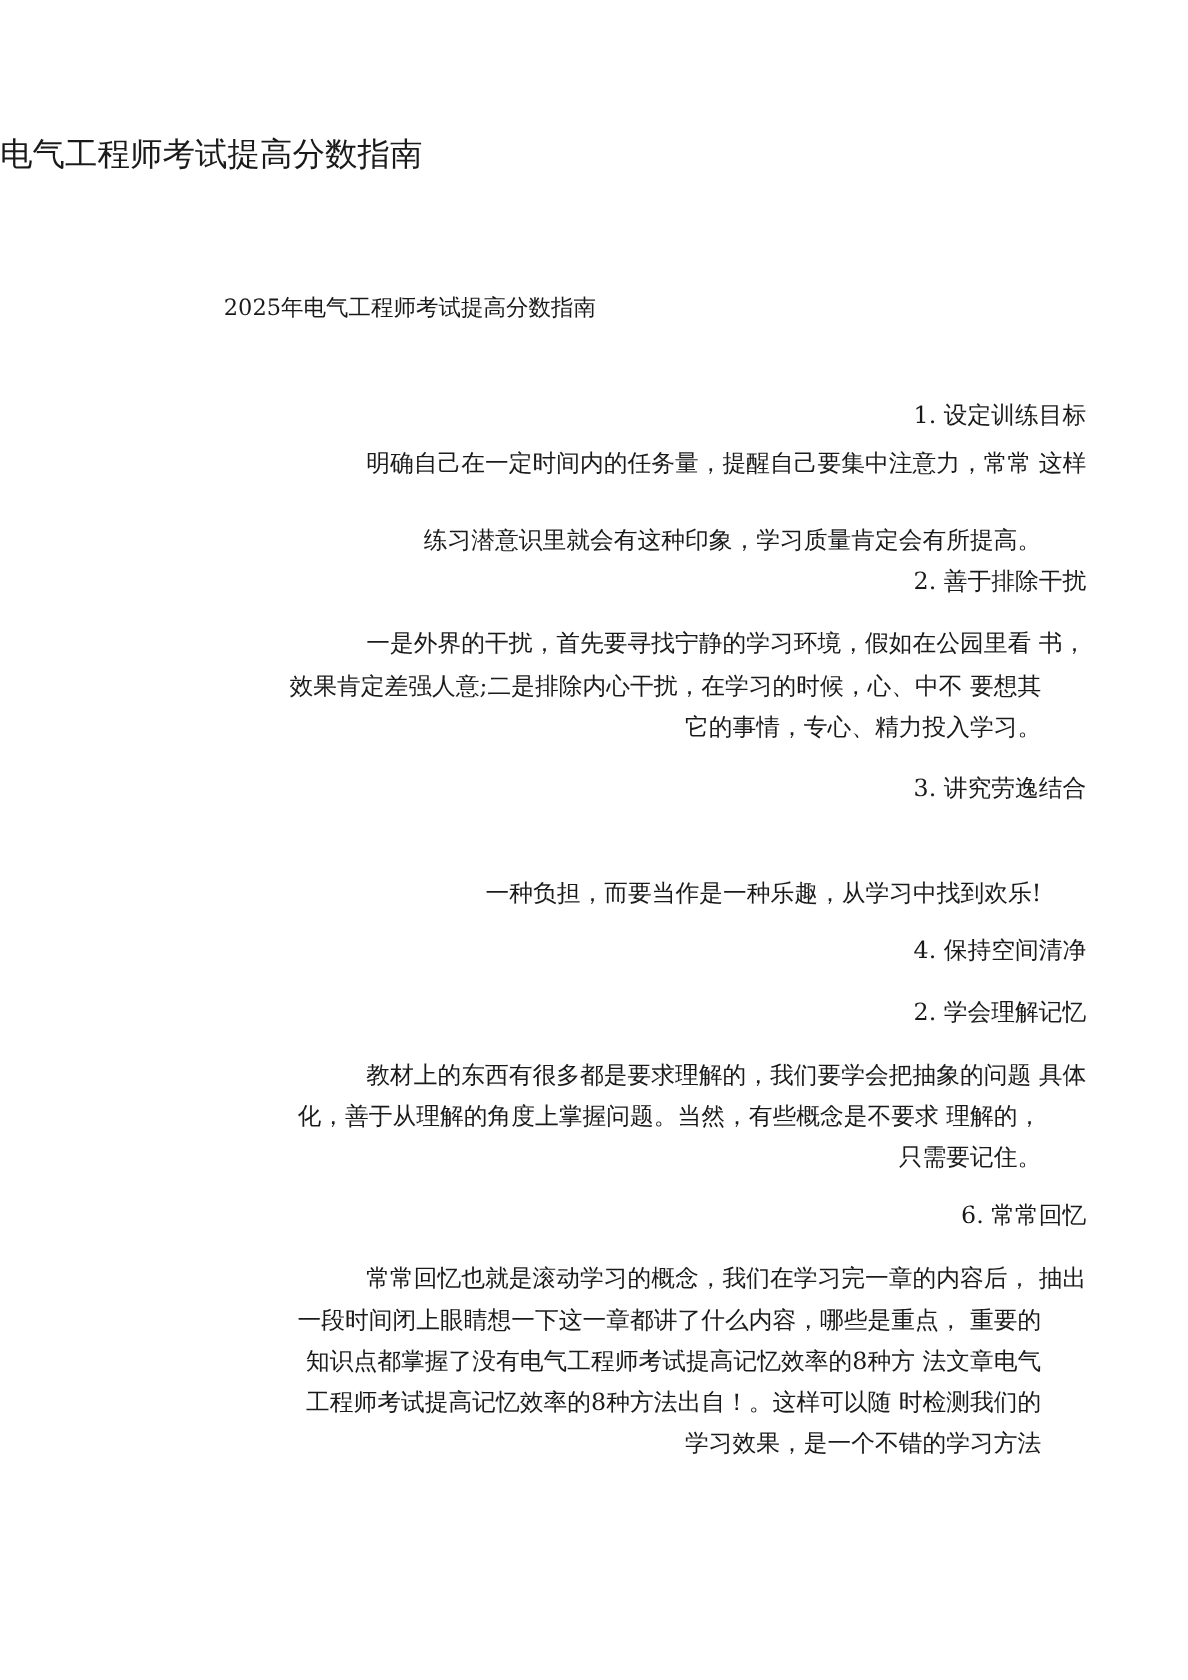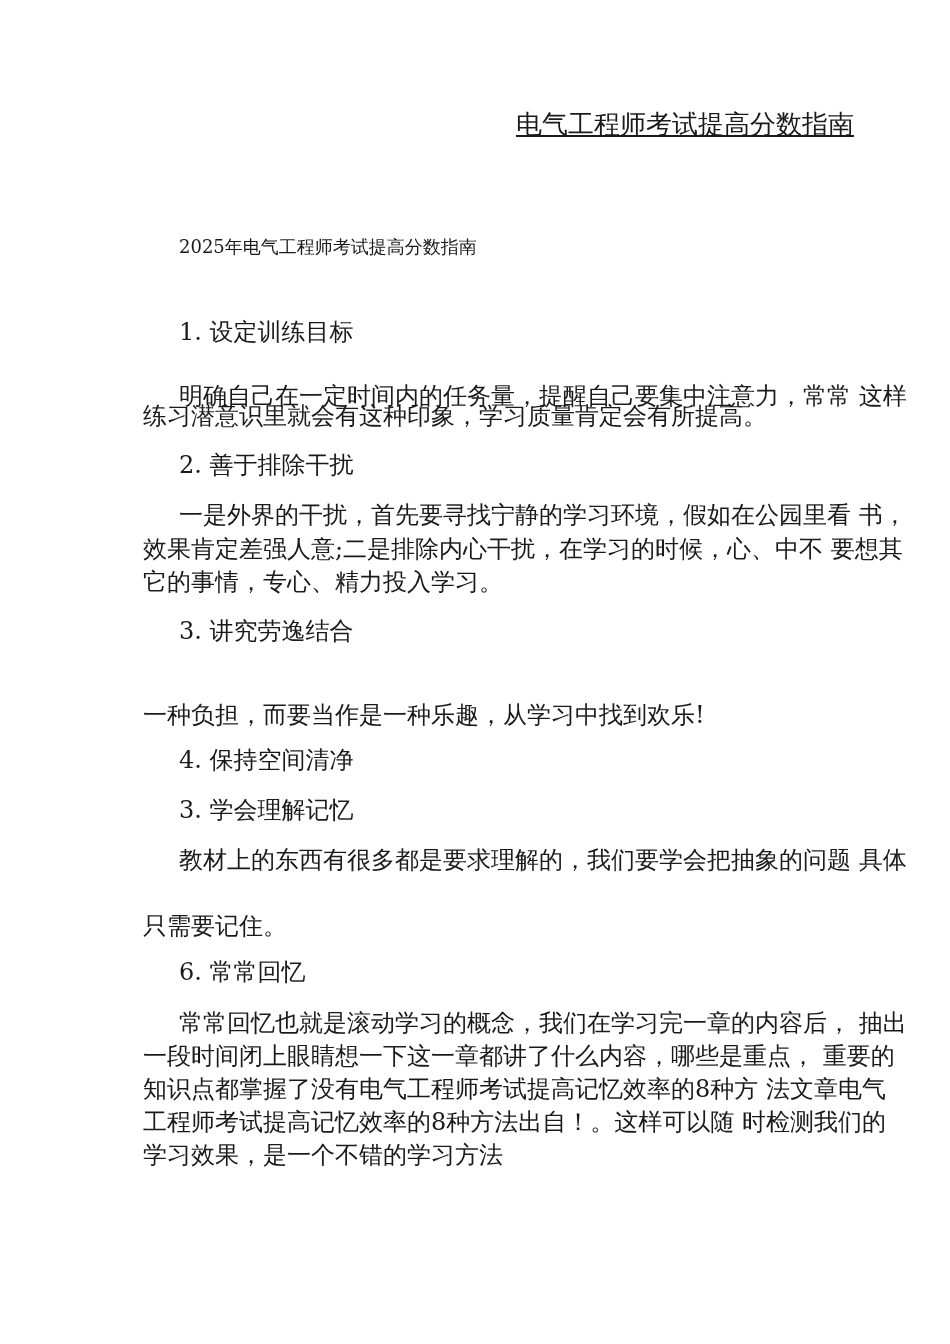"电气工程师考试提高分数指南" .title { text-align: right -> left; text-decoration: underline -> none }
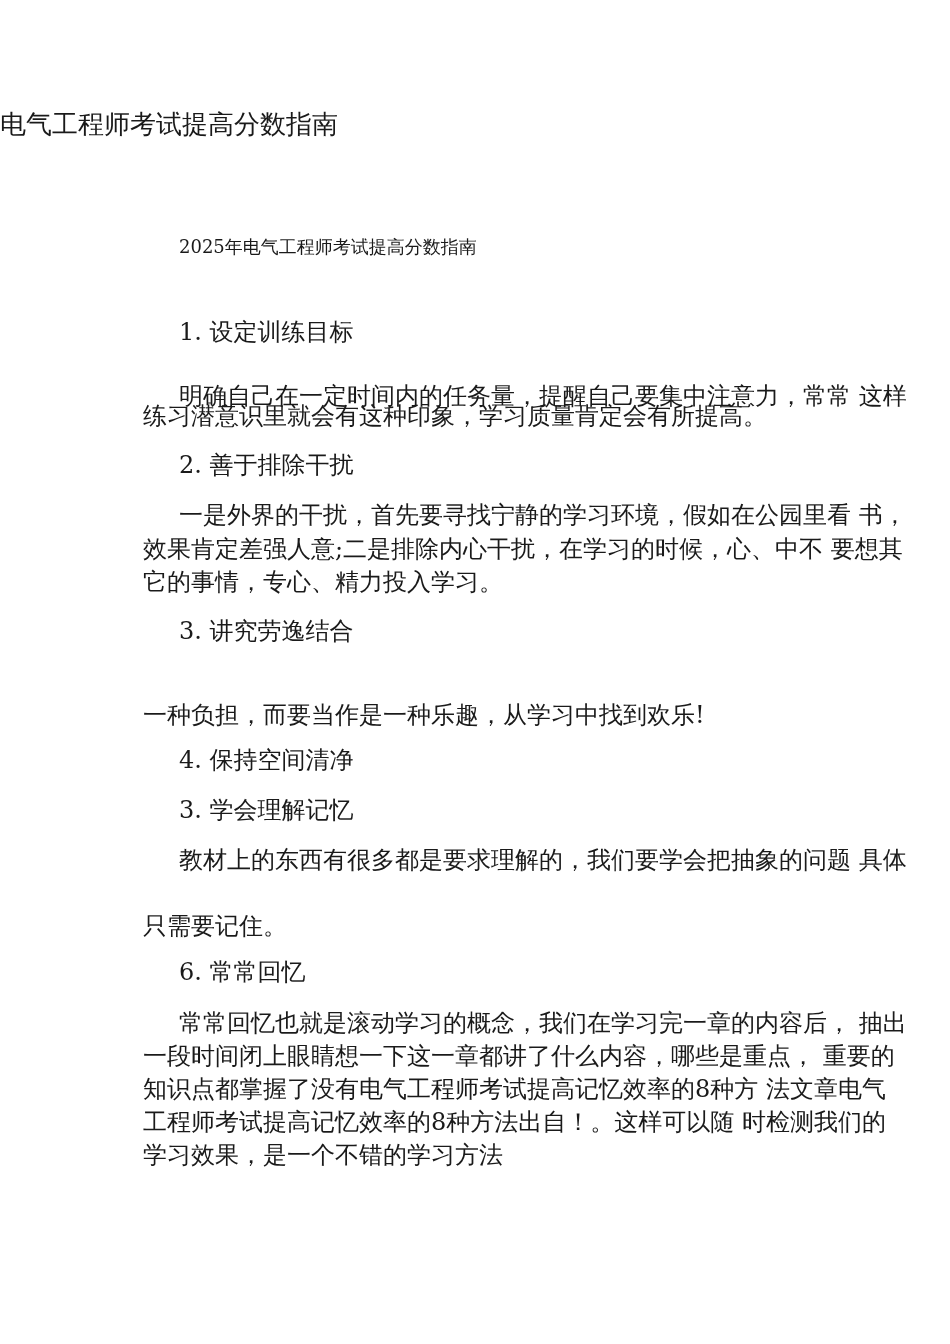"1. 设定训练目标" .line { font-size: 24px -> 19px; text-align: none -> right }
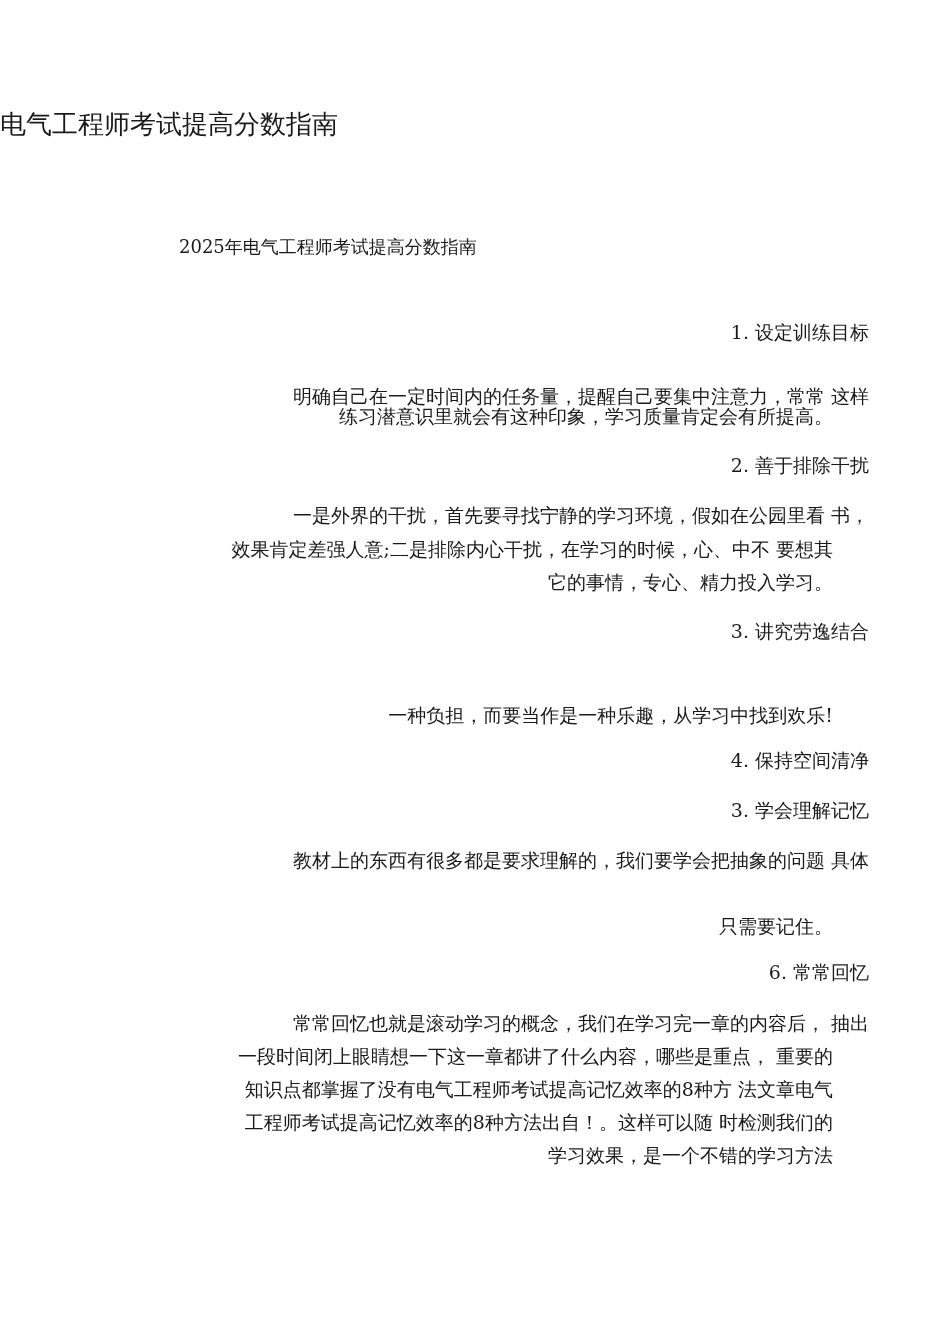"明确自己在一定时间内的任务量，提醒自己要集中注意力，常常 这样" div.line { top: 381px -> 356px }
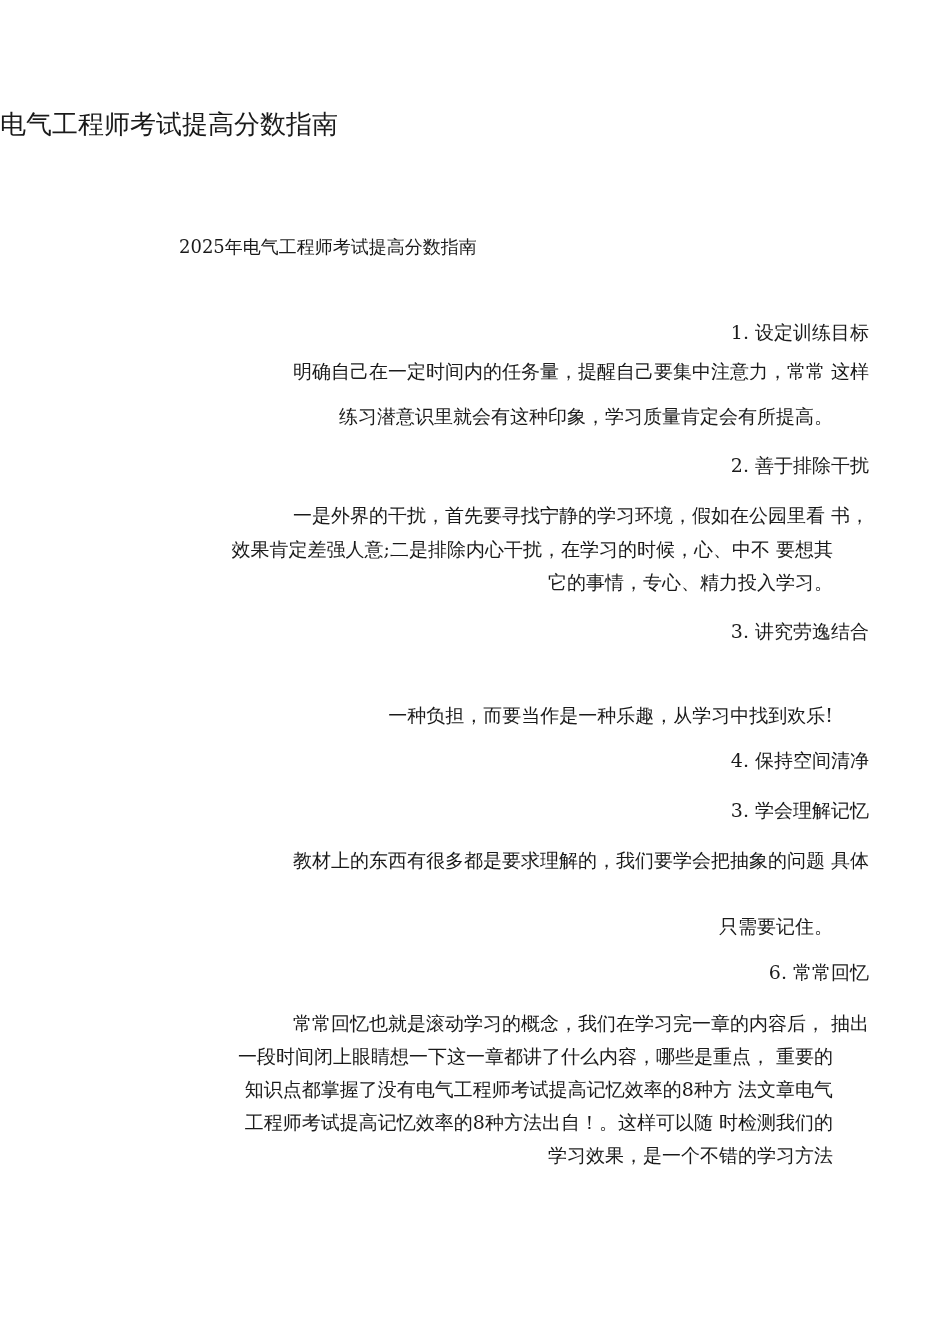"练习潜意识里就会有这种印象，学习质量肯定会有所提高。" div.line { top: 401px -> 417px }
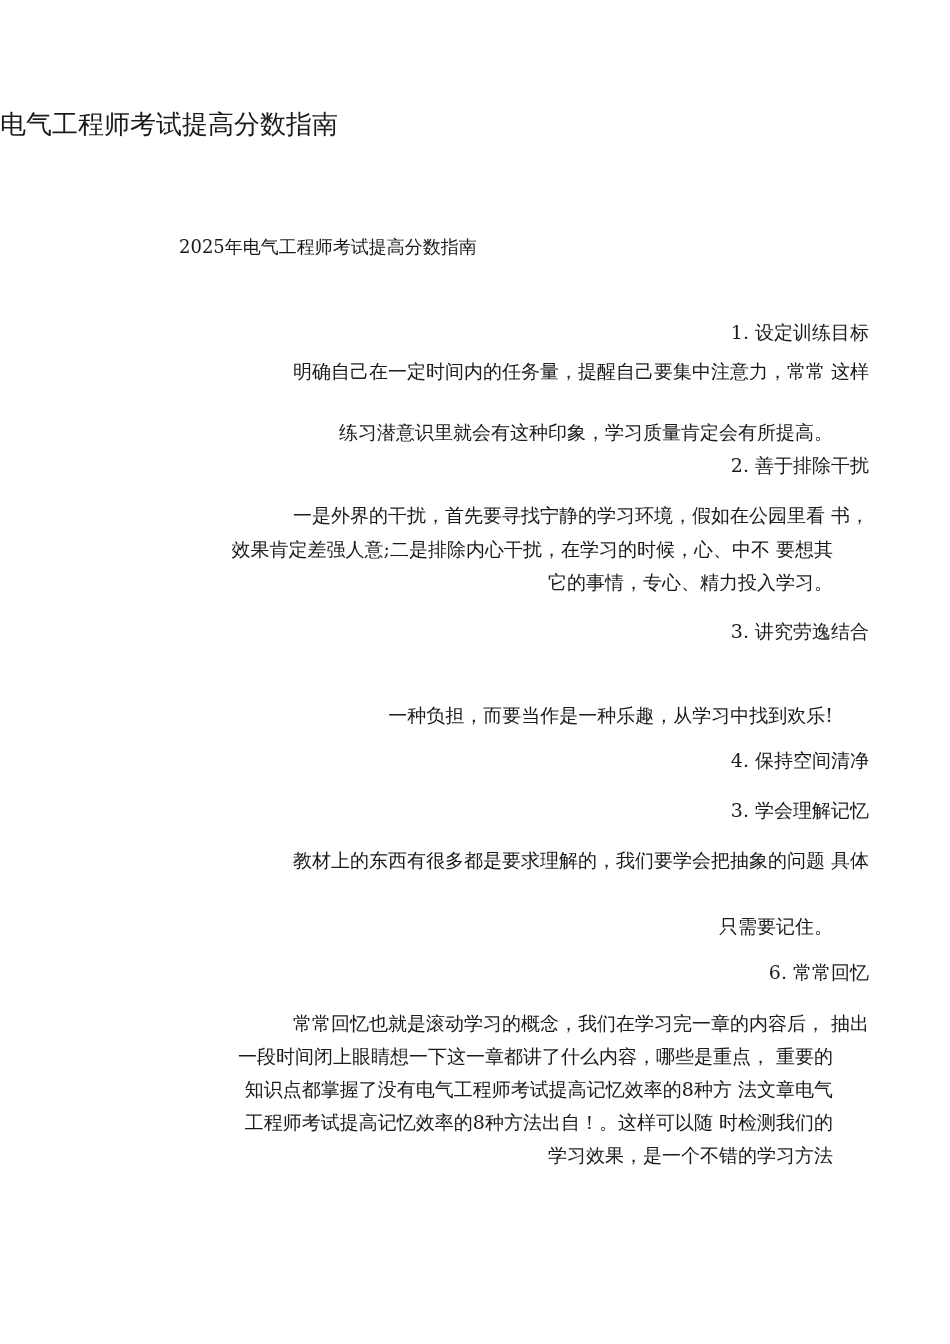"3. 学会理解记忆" div.line { text: 3 -> 2 }
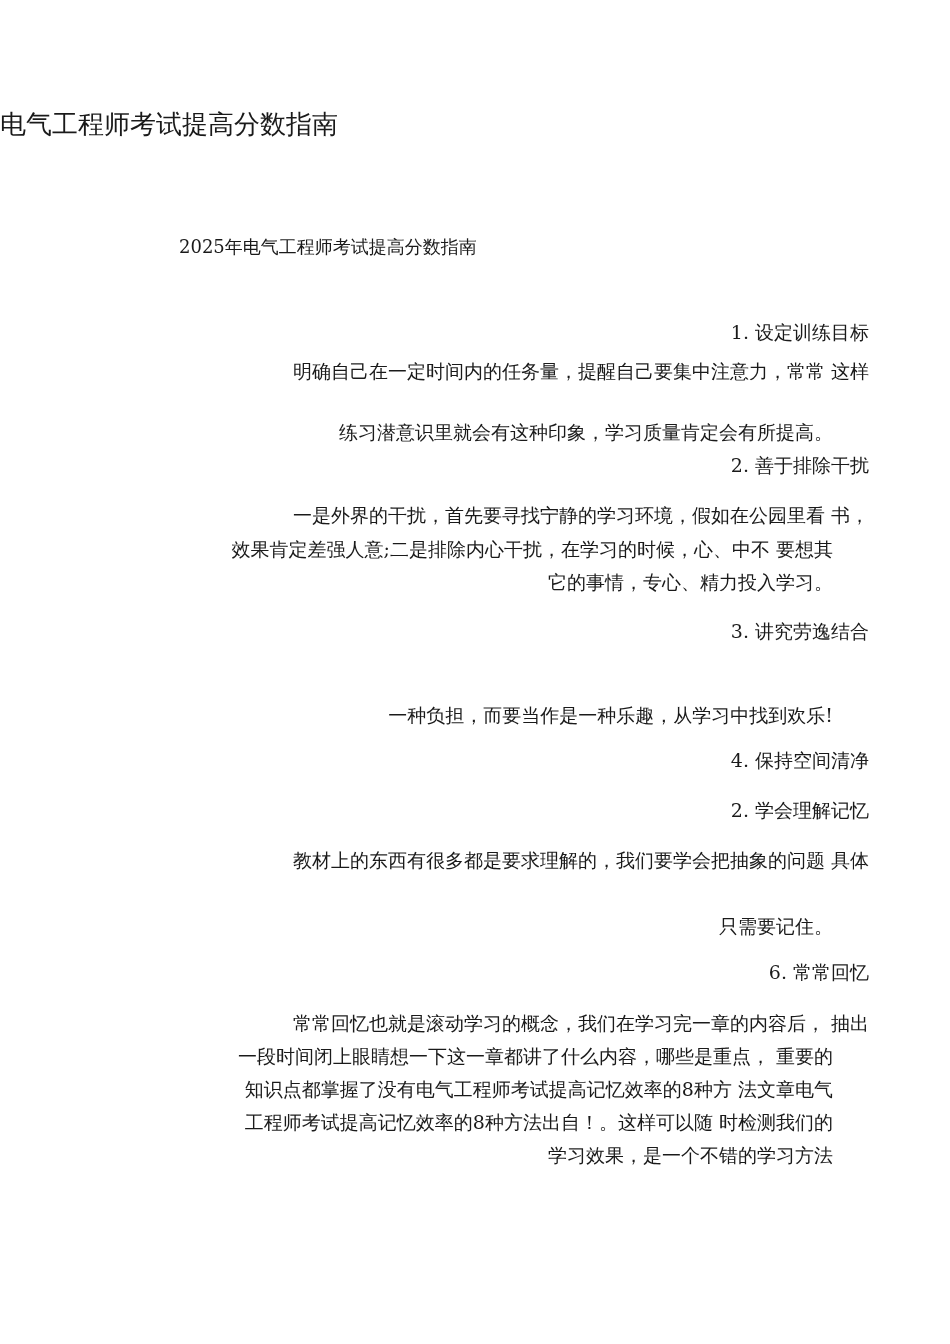"化，善于从理解的角度上掌握问题。当然，有些概念是不要求 理解的，" div.line { html: none -> <div>化，善于从理解的角度上掌握问题。当然，有些概念是不要求 理解的，</div> }
